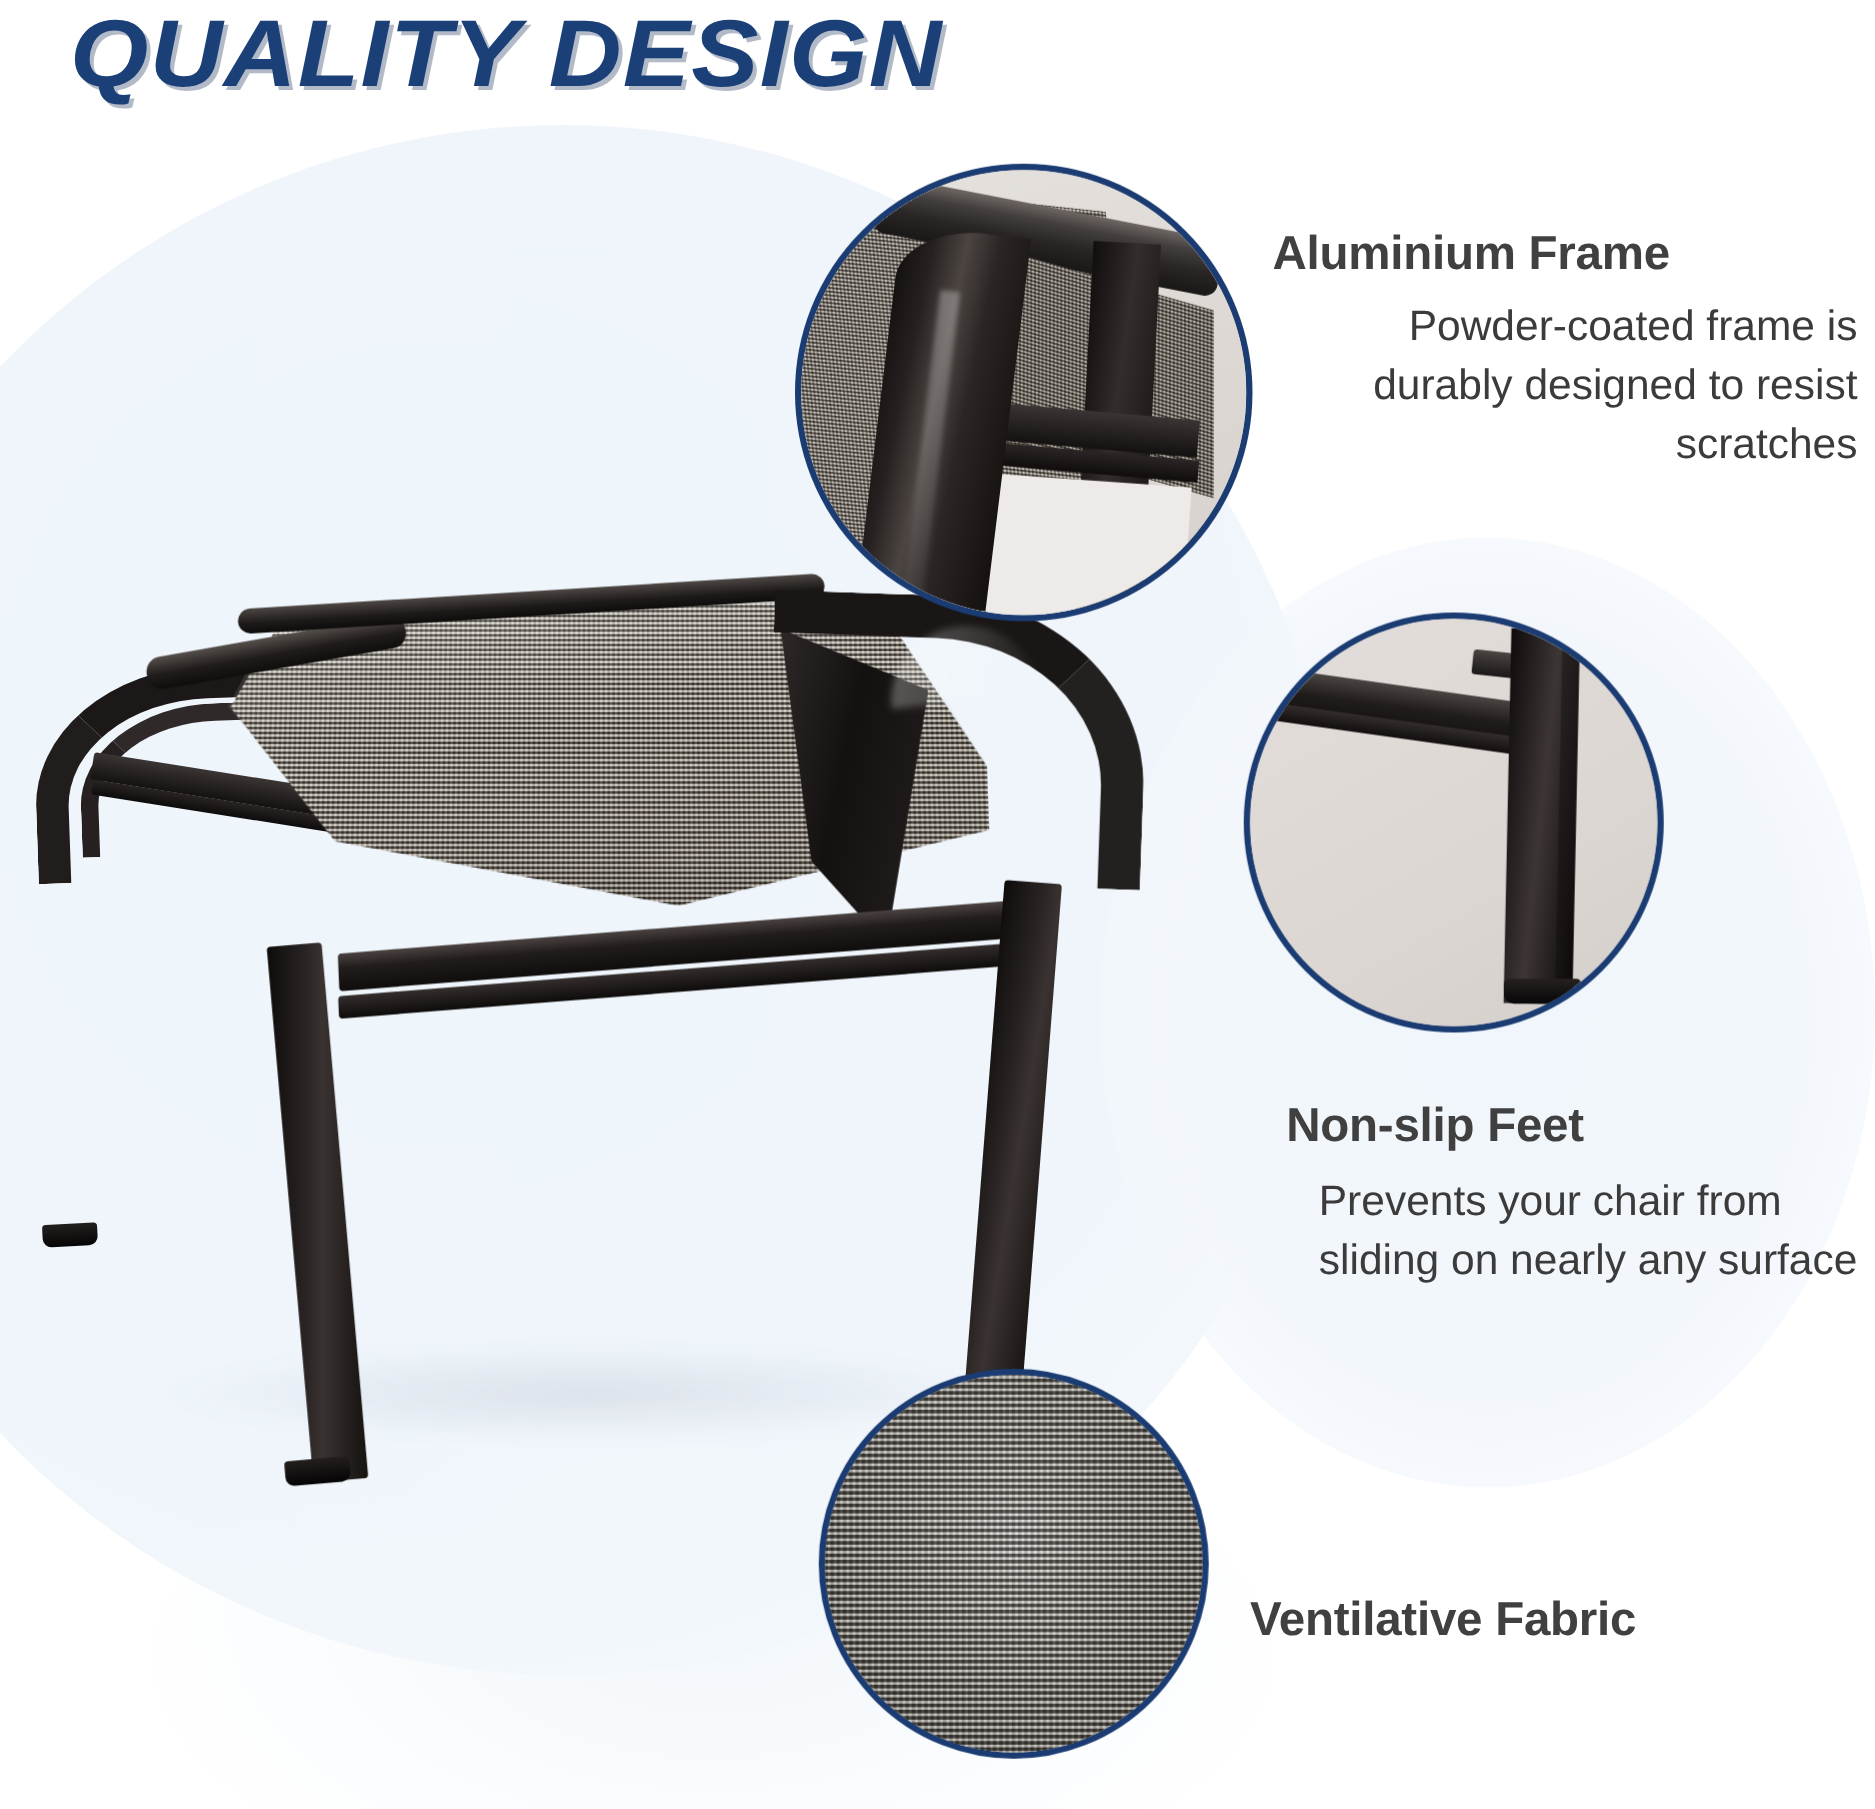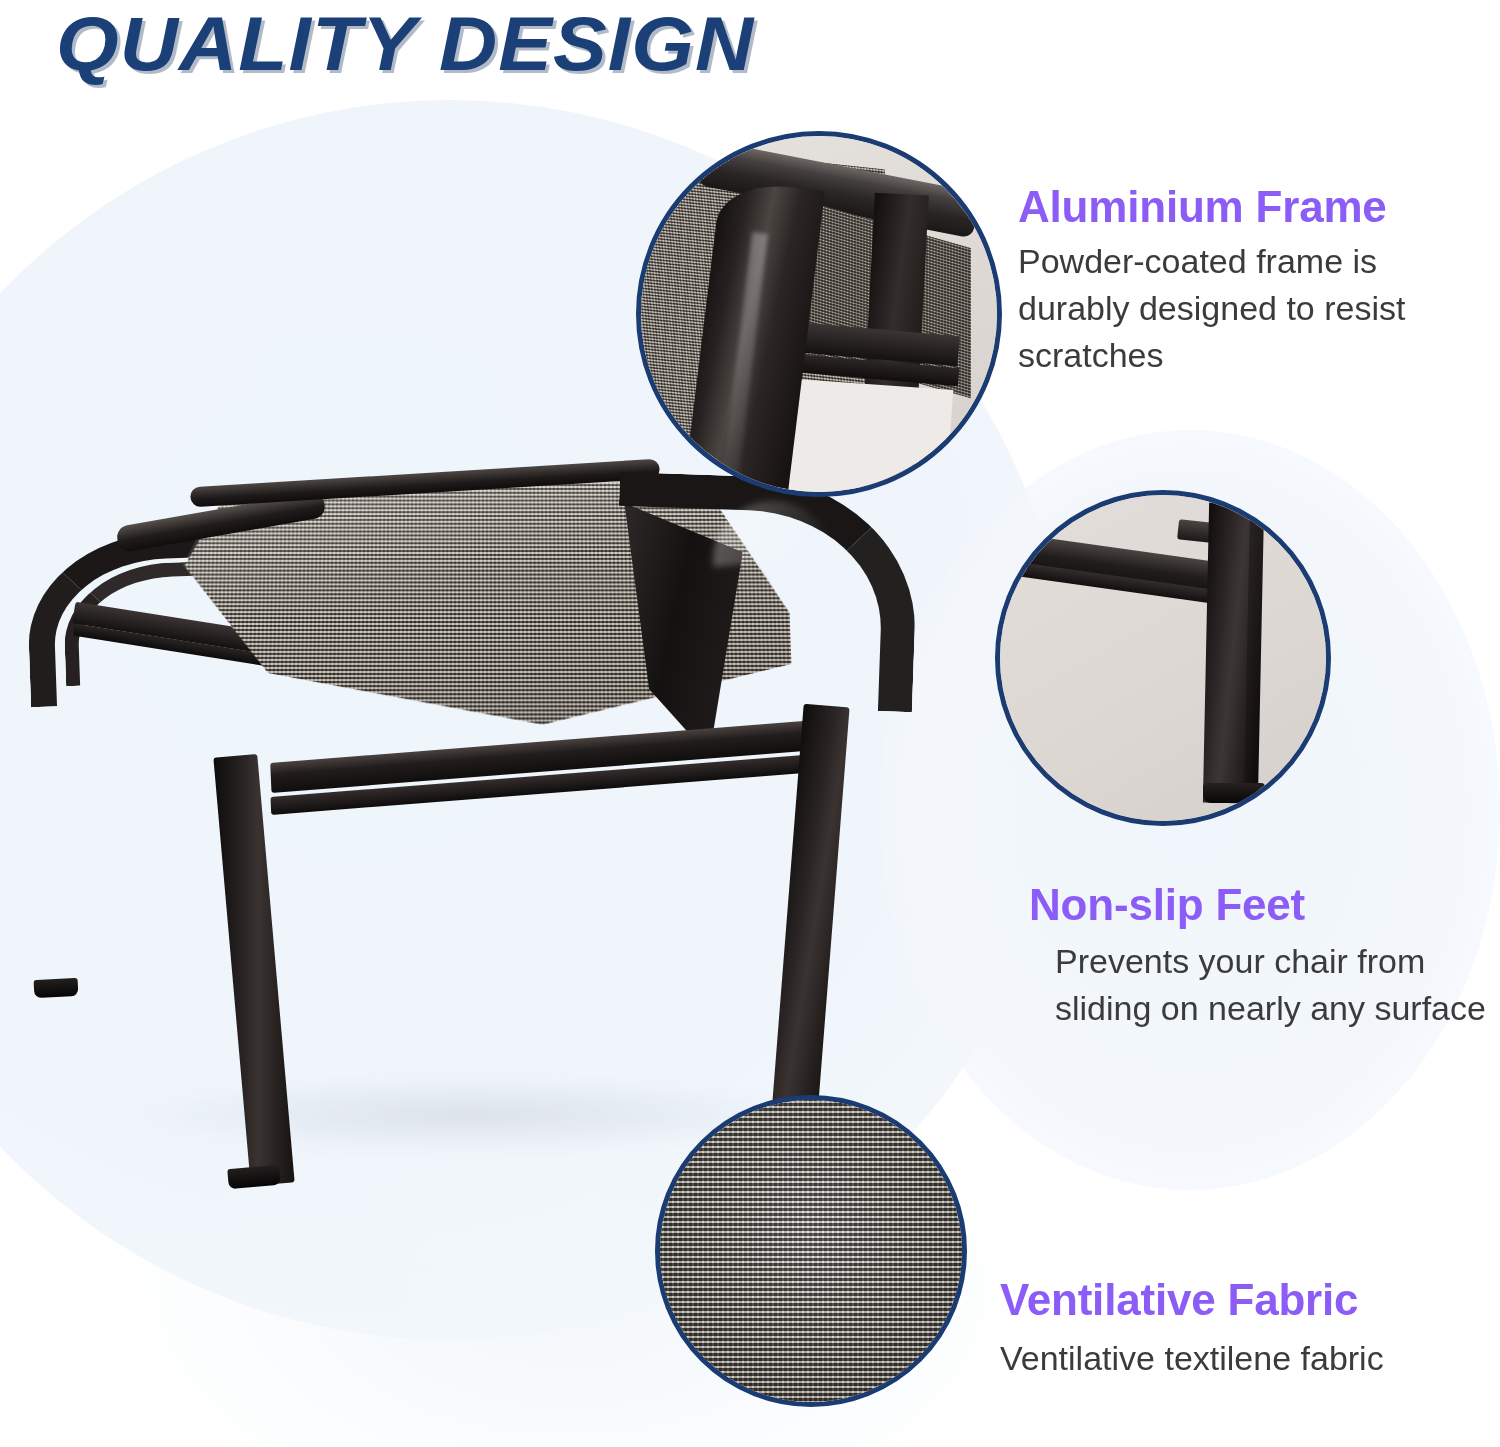"Aluminium Frame" .feature-head { color: #8b5cf6 -> #404040; font-size: 44px -> 38px }
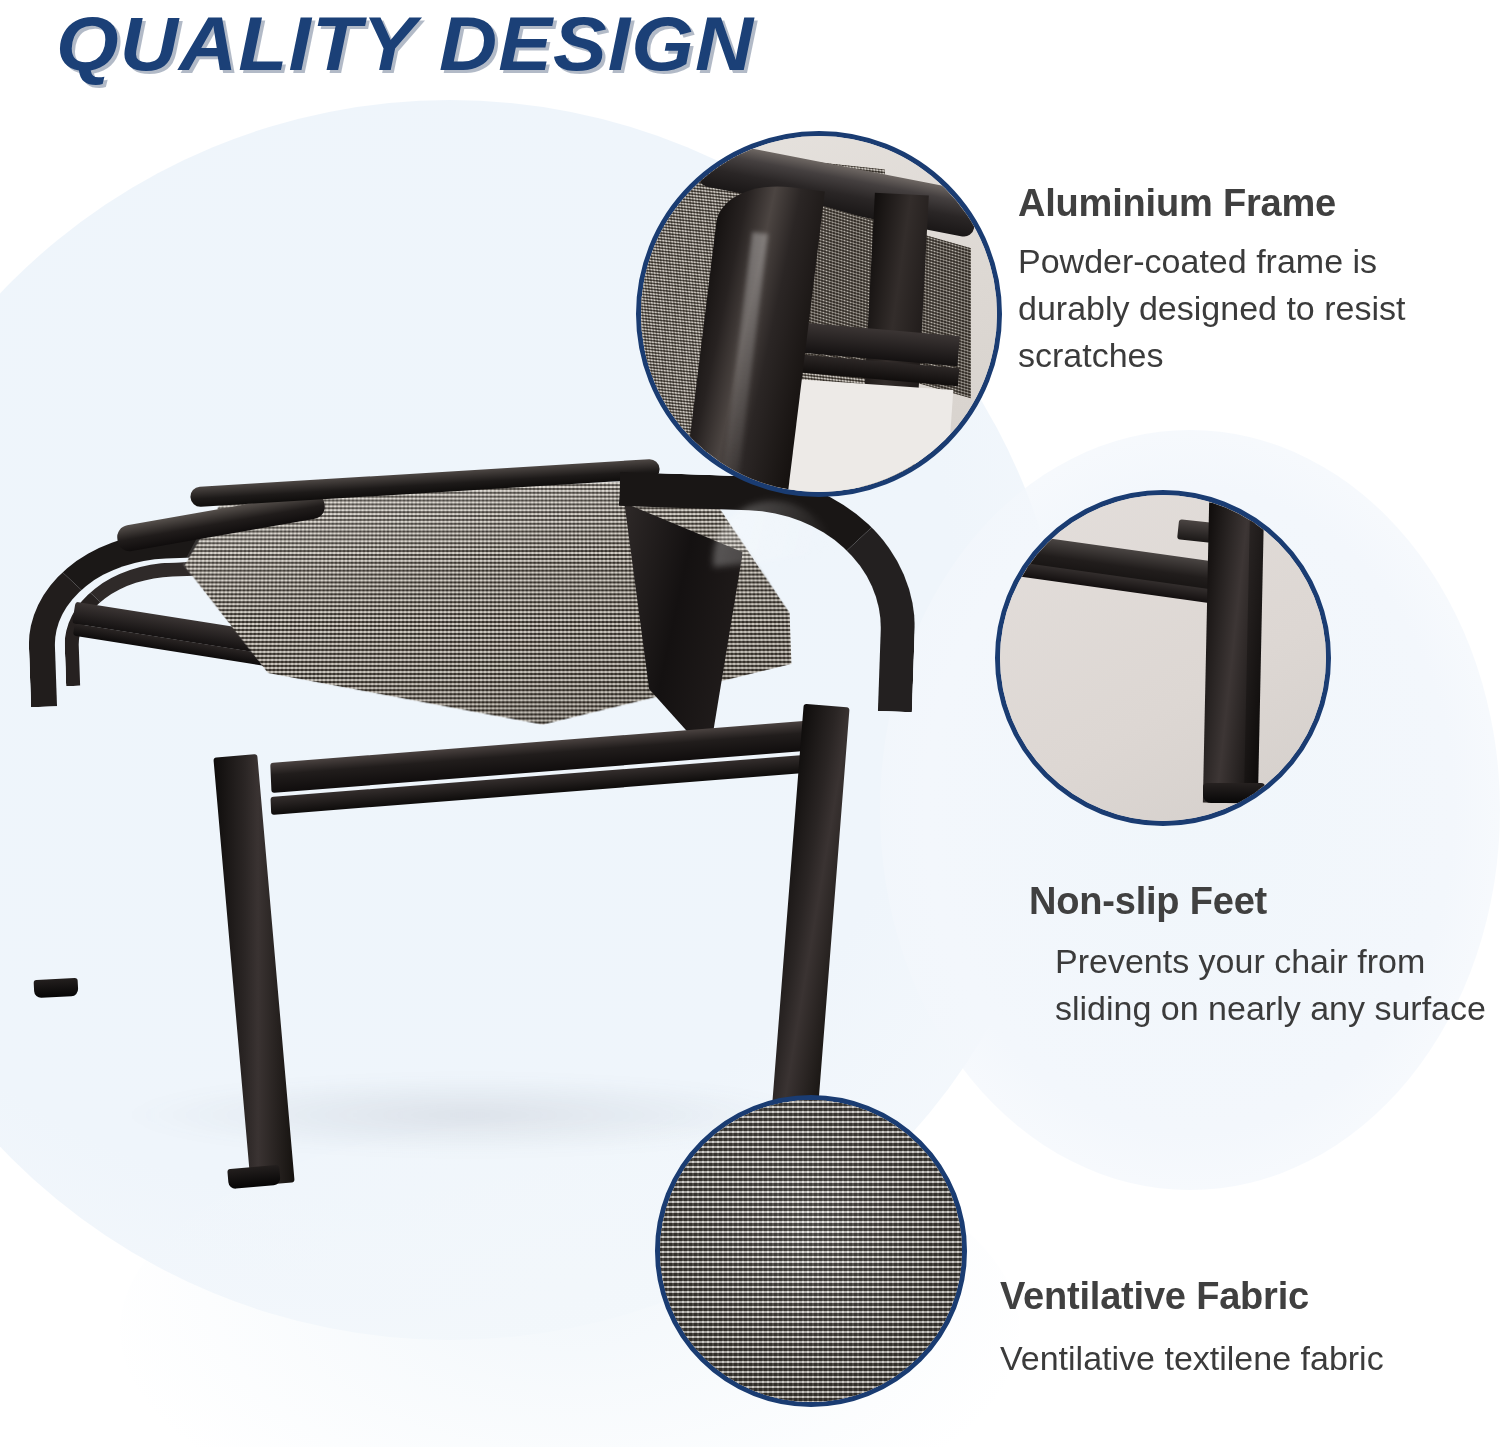"Powder-coated frame is durably designed" #body-1 { text-align: none -> right }
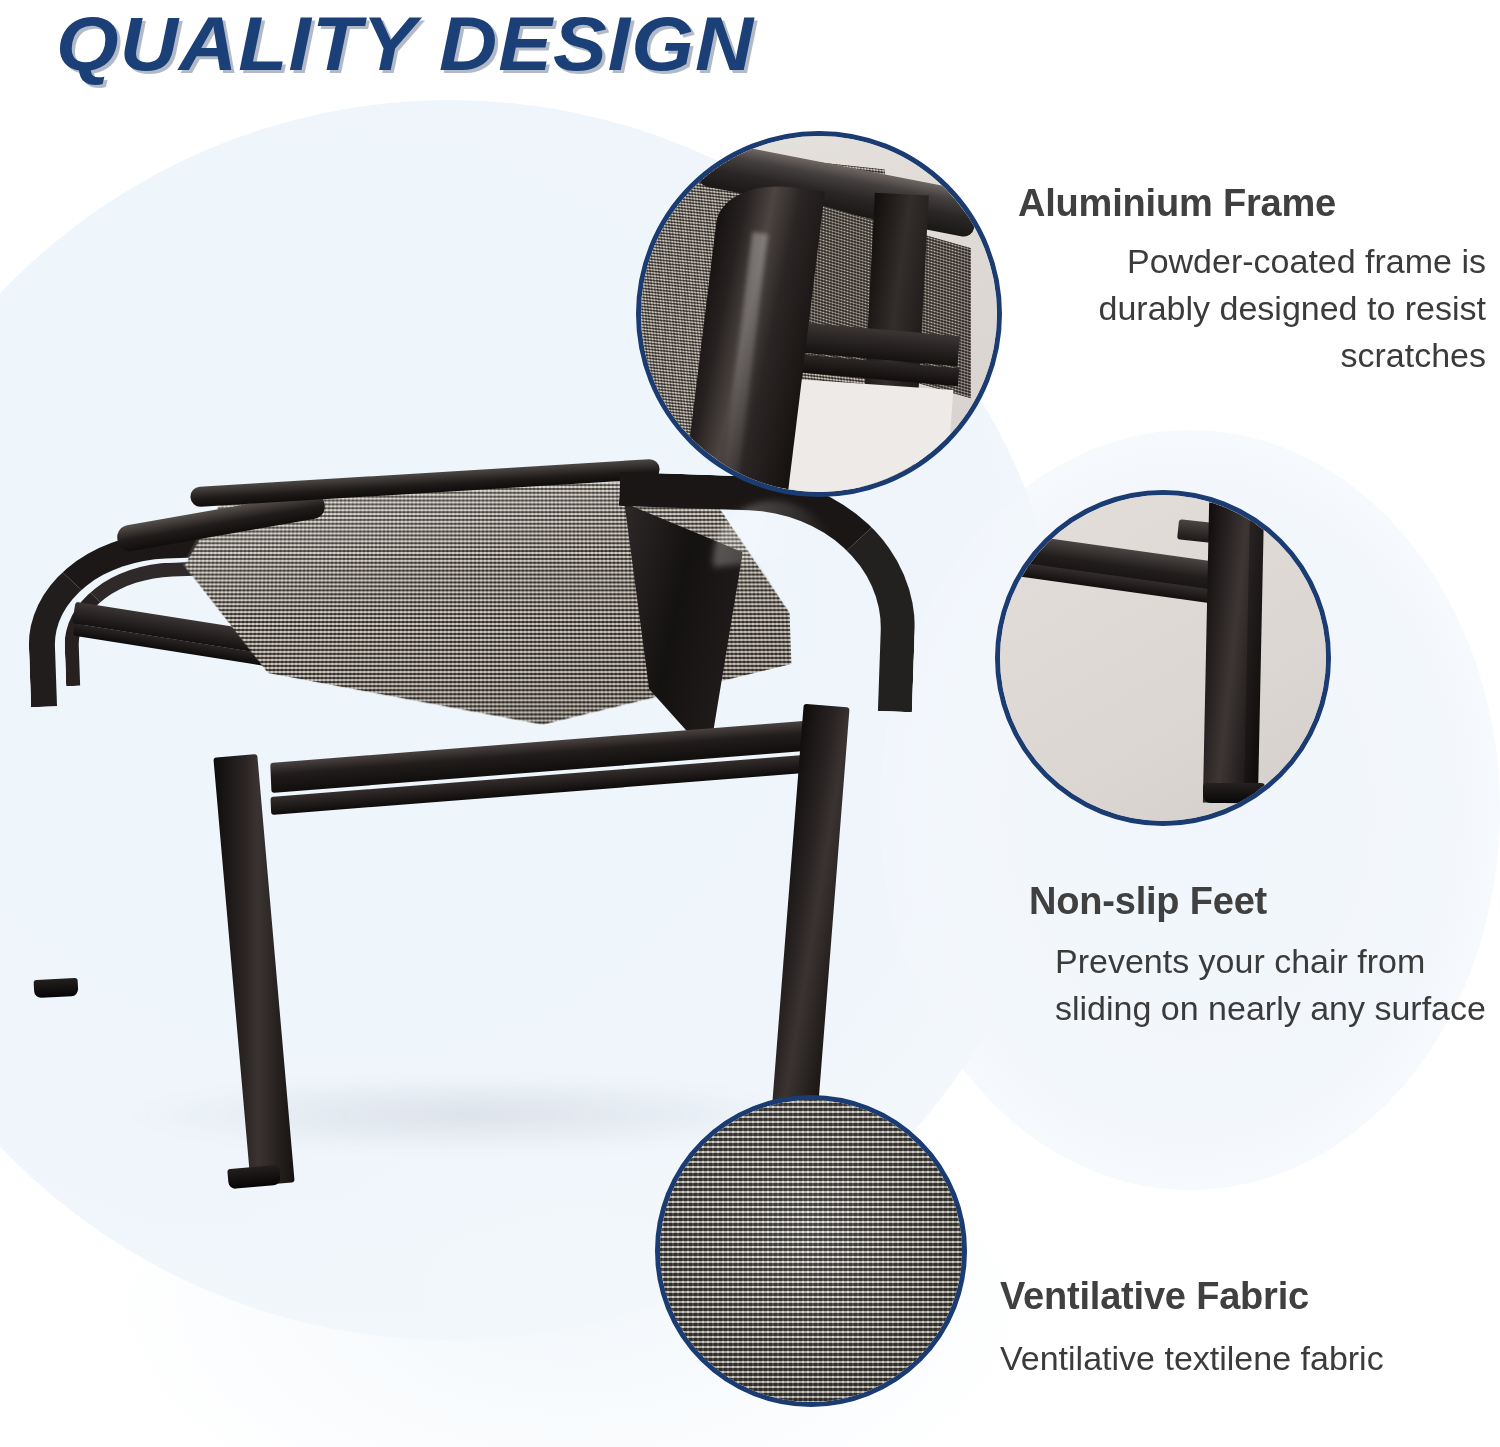"Ventilative textilene fabric" div.feature-body { html: <div>Ventilative textilene fabric</div> -> none }
